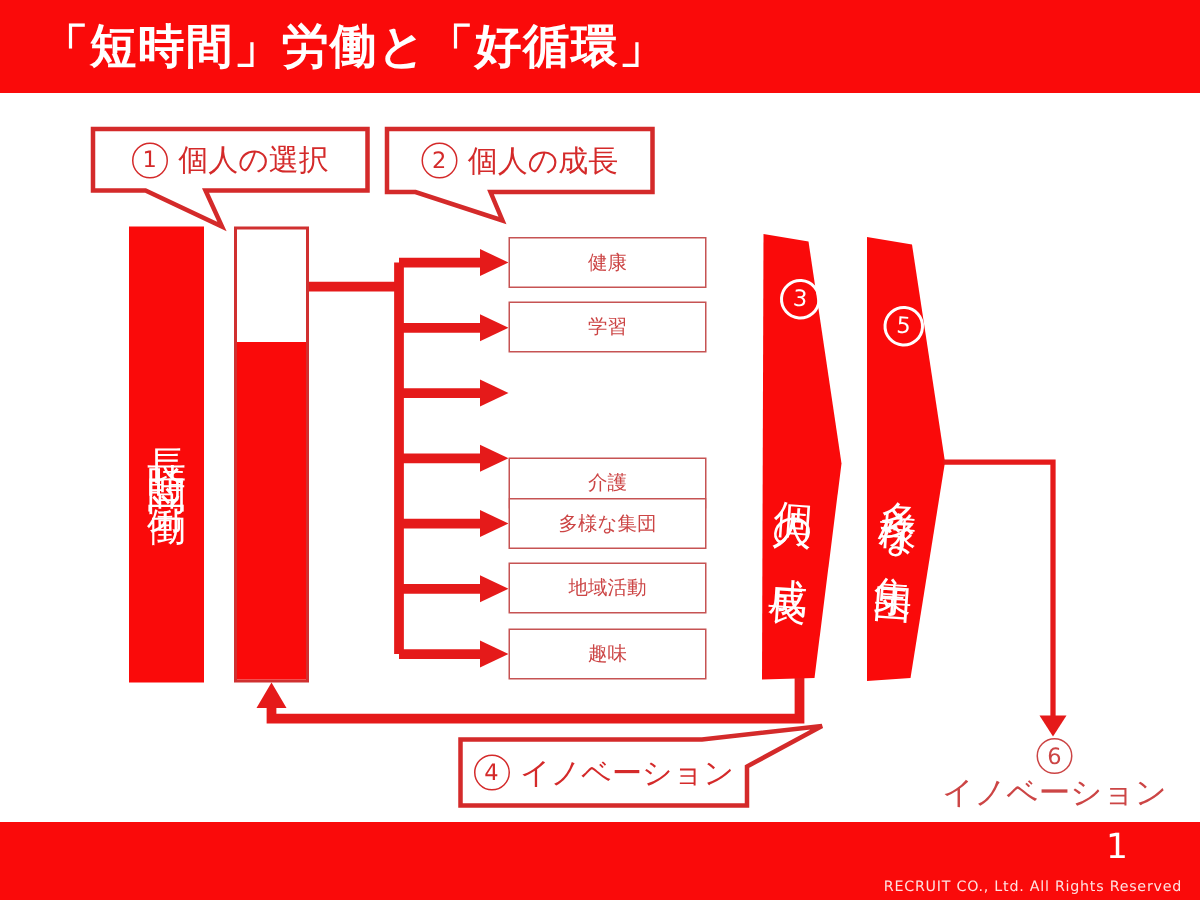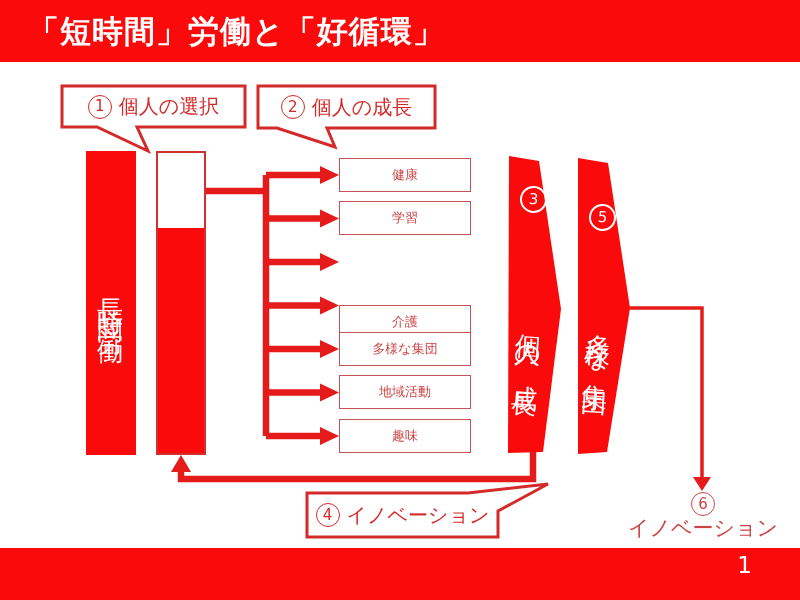"RECRUIT CO., Ltd. All Rights" div.copyright { html: none -> <div>RECRUIT CO., Ltd. All Rights Reserved</div> }
